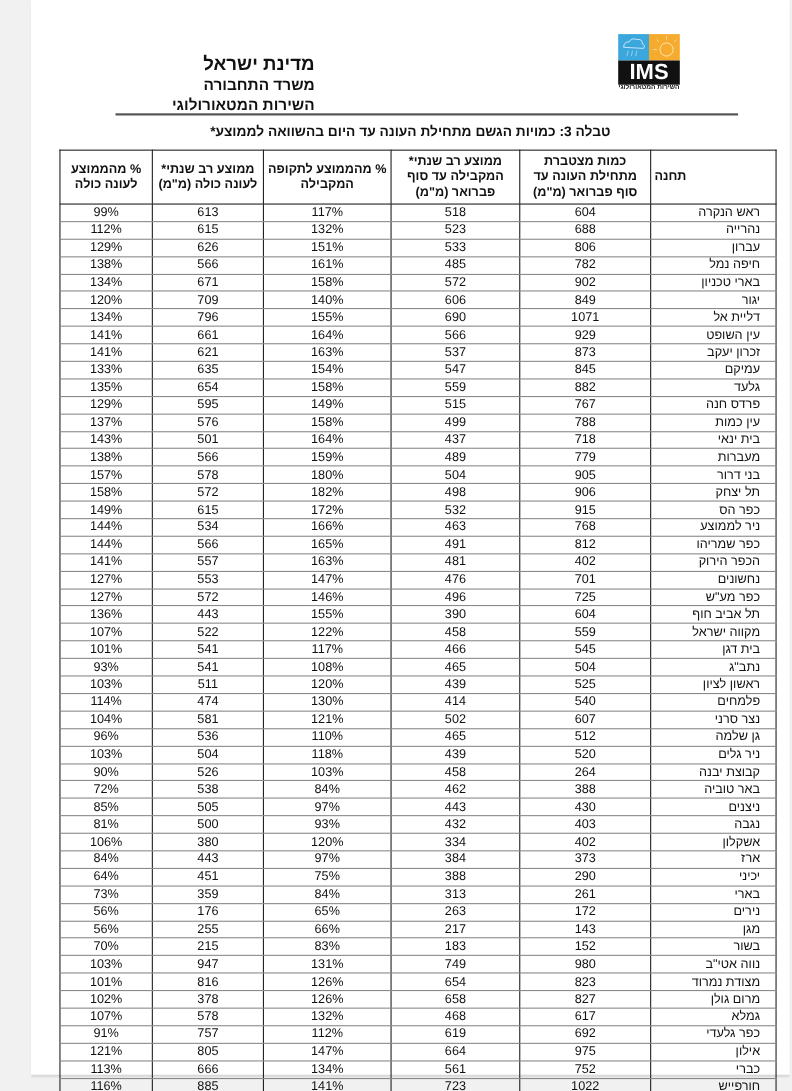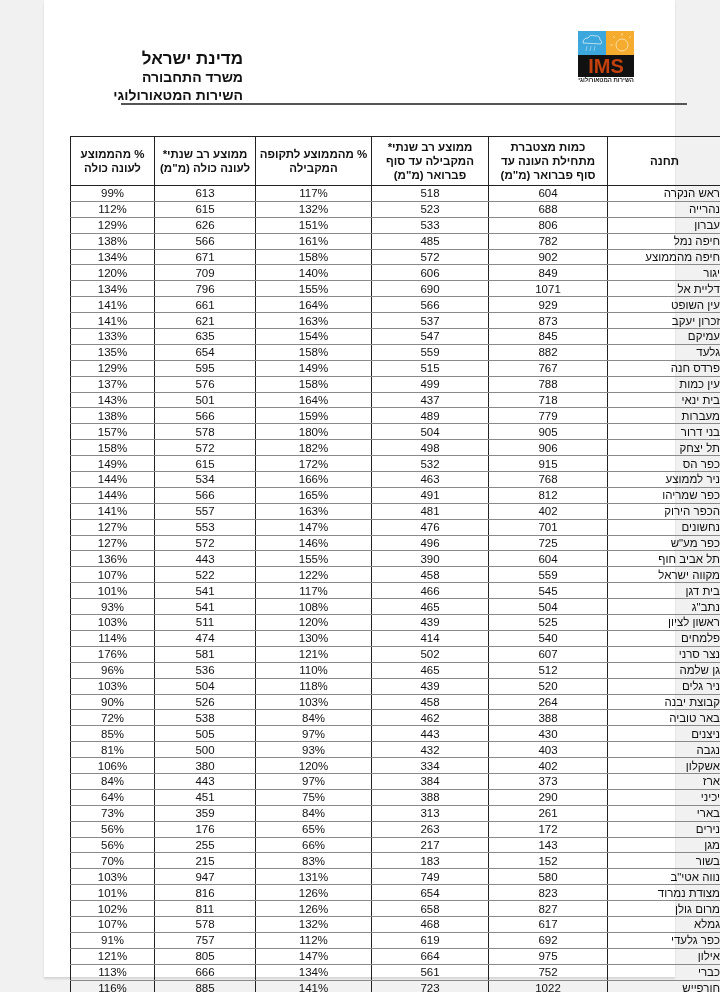"מדינת ישראל" .page { left: 44px -> 28px; width: 631px -> 690px }
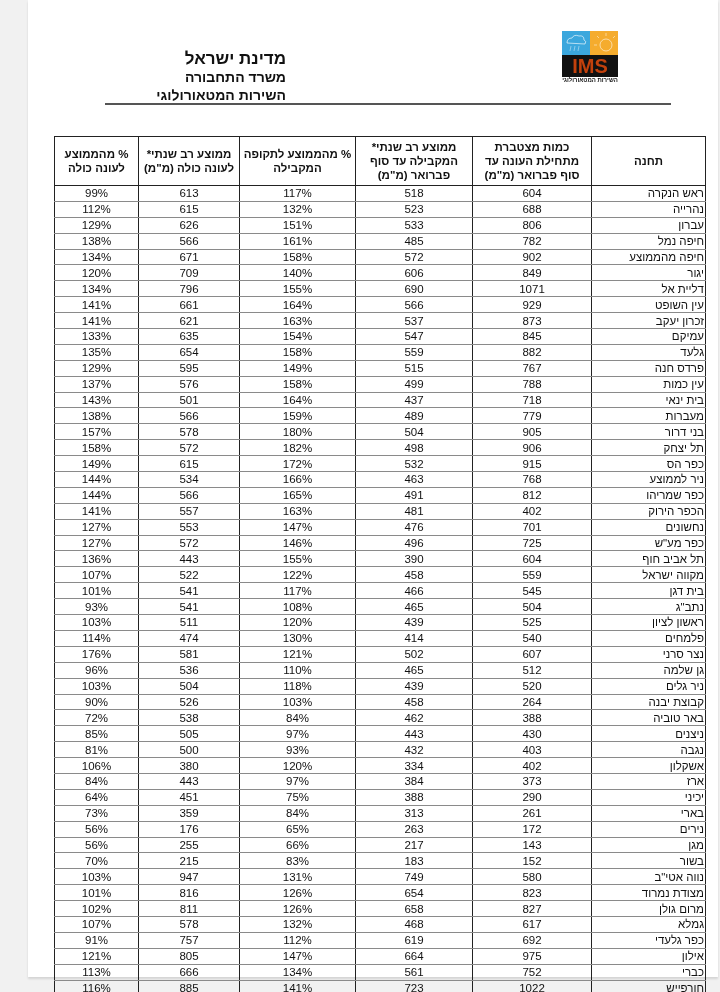"IMS" .logo .box { color: #c2410c -> #ffffff }
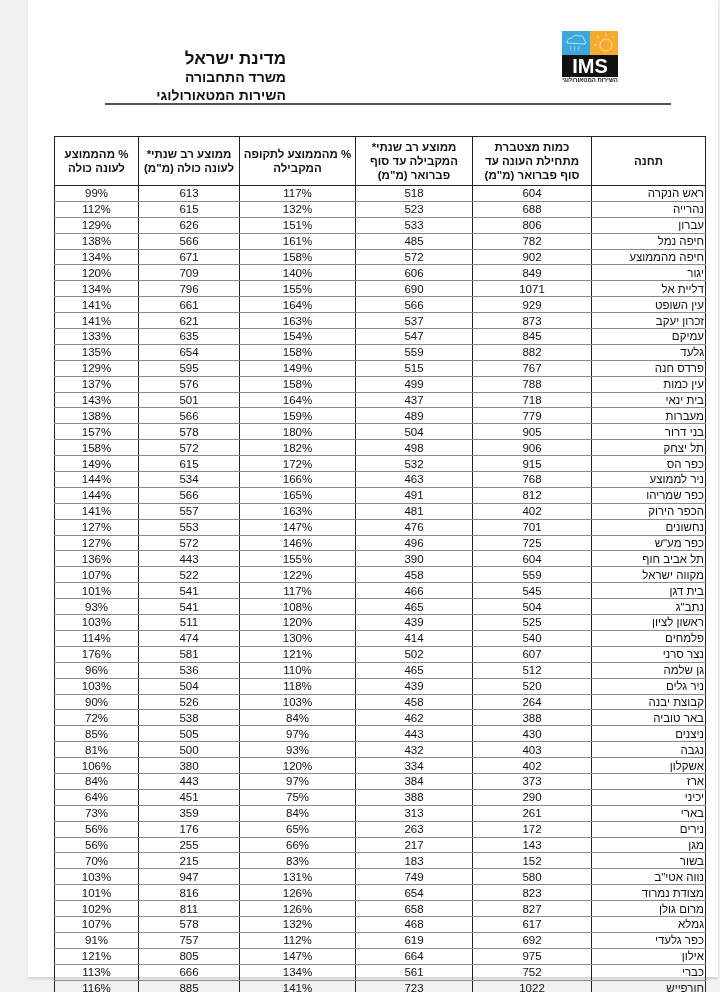"טבלה 3: כמויות הגשם מתחילת" div.title { html: none -> <div>טבלה 3: כמויות הגשם מתחילת העונה עד היום בהשוואה לממוצע*</div> }
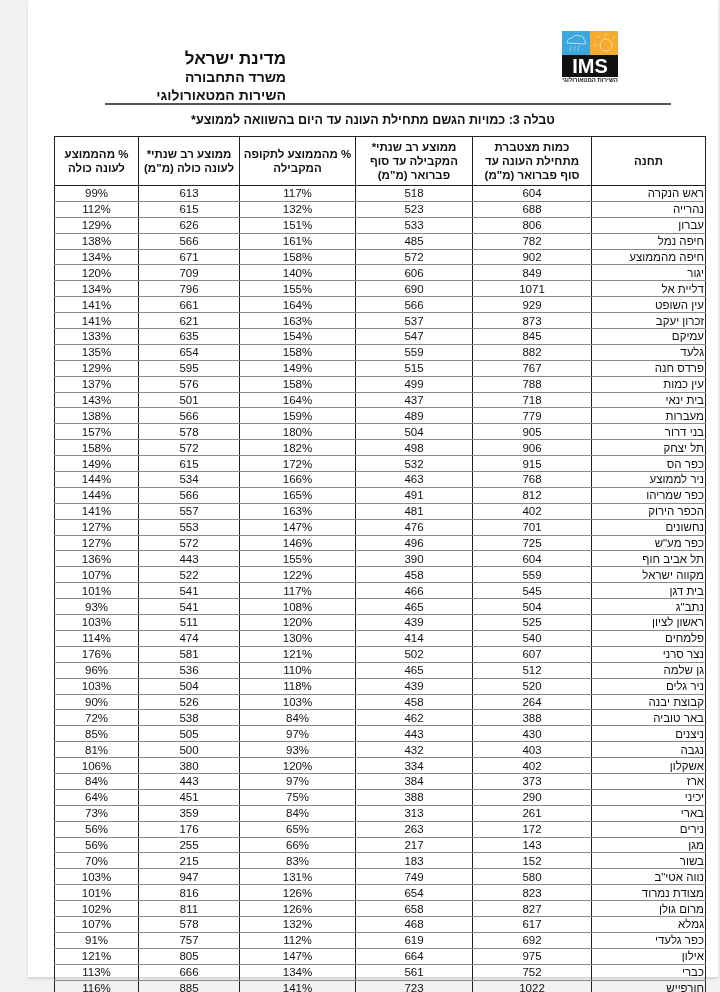"תחנה" table.t th.st { text-align: center -> left }
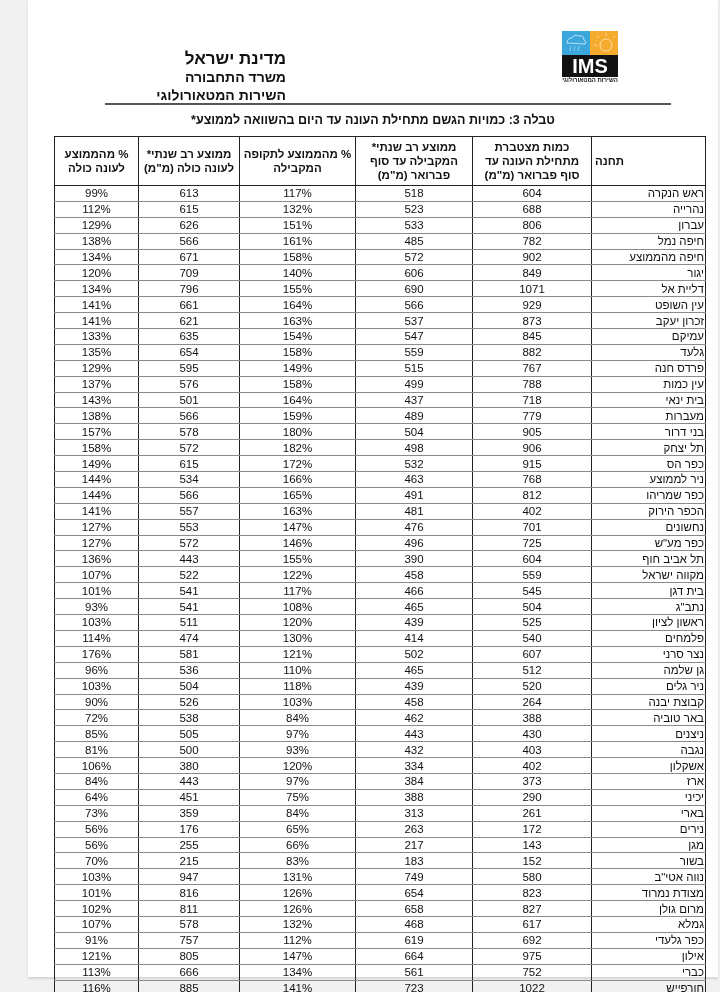"ראש הנקרה" table.t td.name { padding-right: 1px -> 14px }
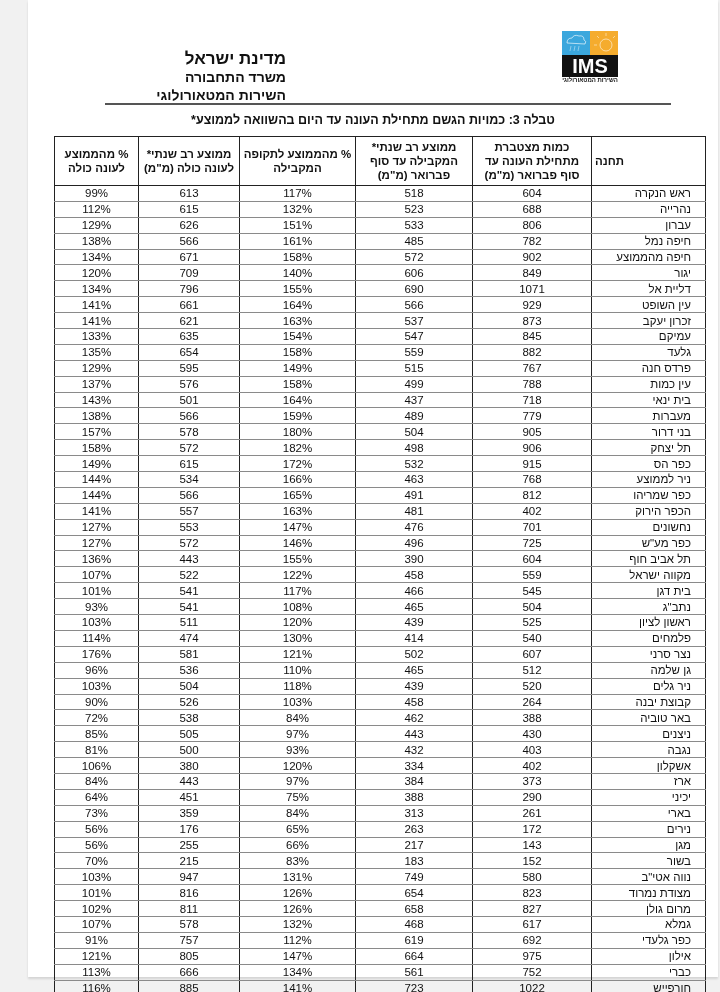"חיפה מהממוצע" td.name { text: חיפה מהממוצע -> בארי טכניון }
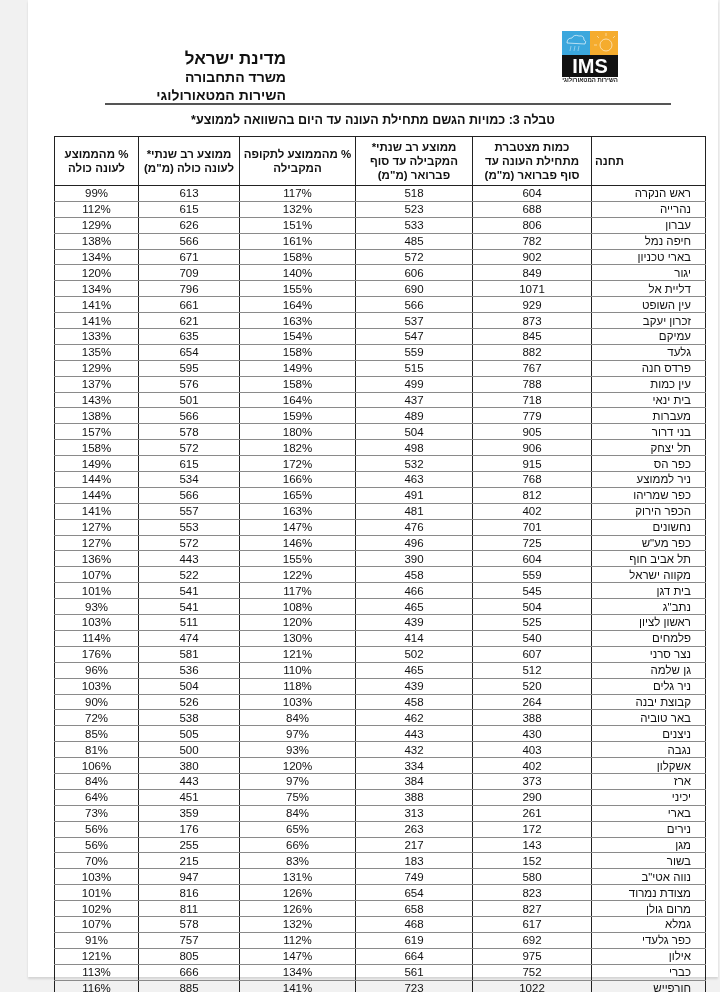"176%" td { text: 176% -> 104% }
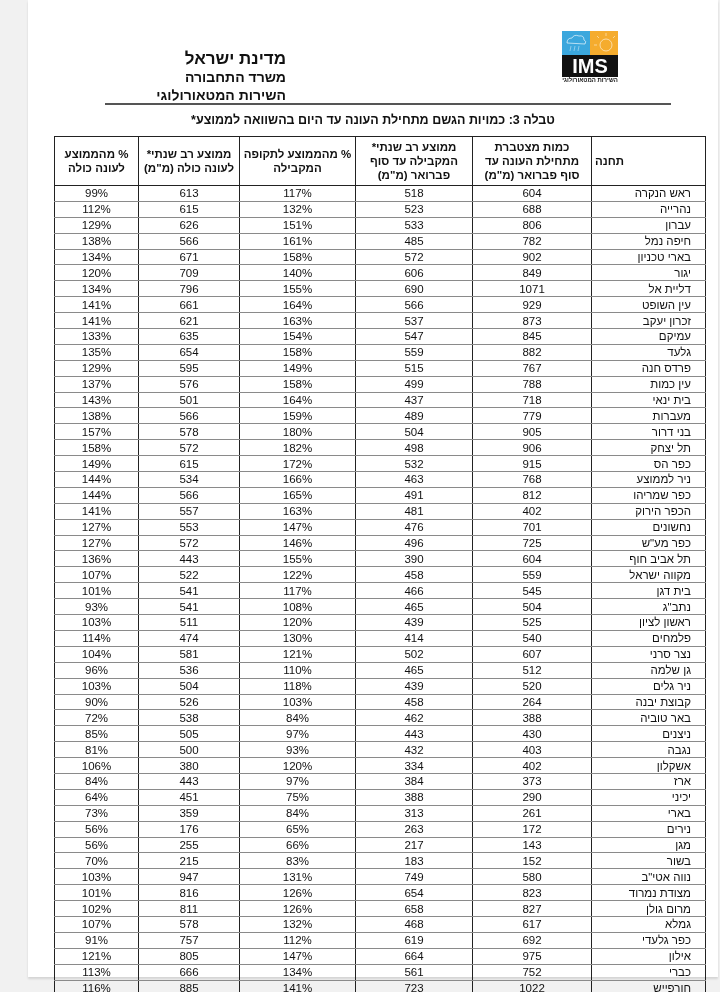"580" td { text: 580 -> 980 }
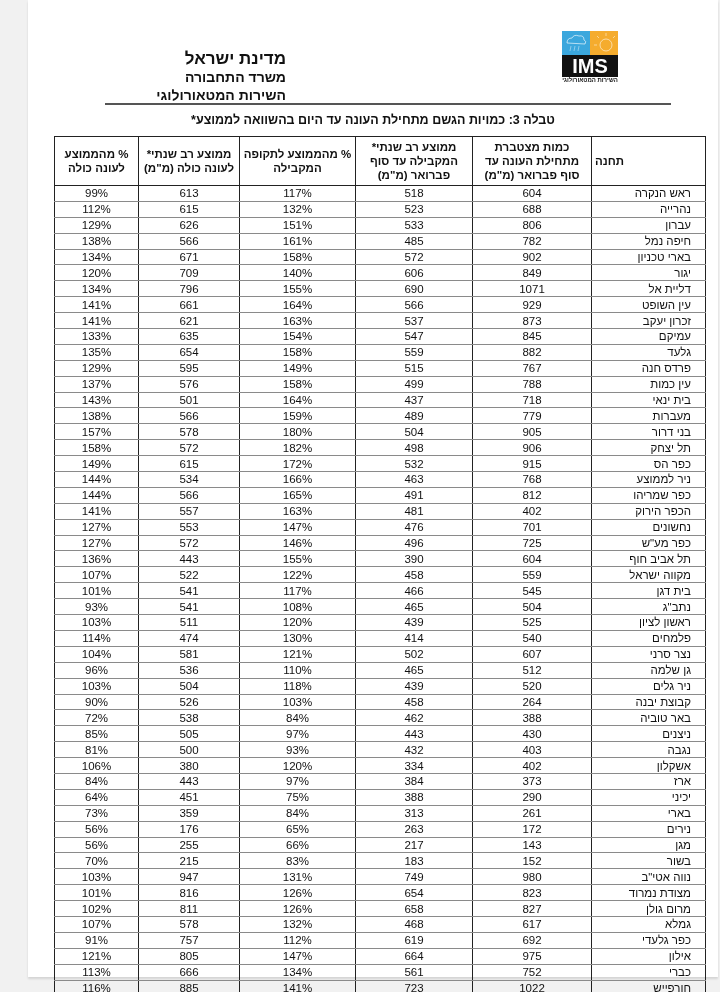"811" td { text: 811 -> 378 }
